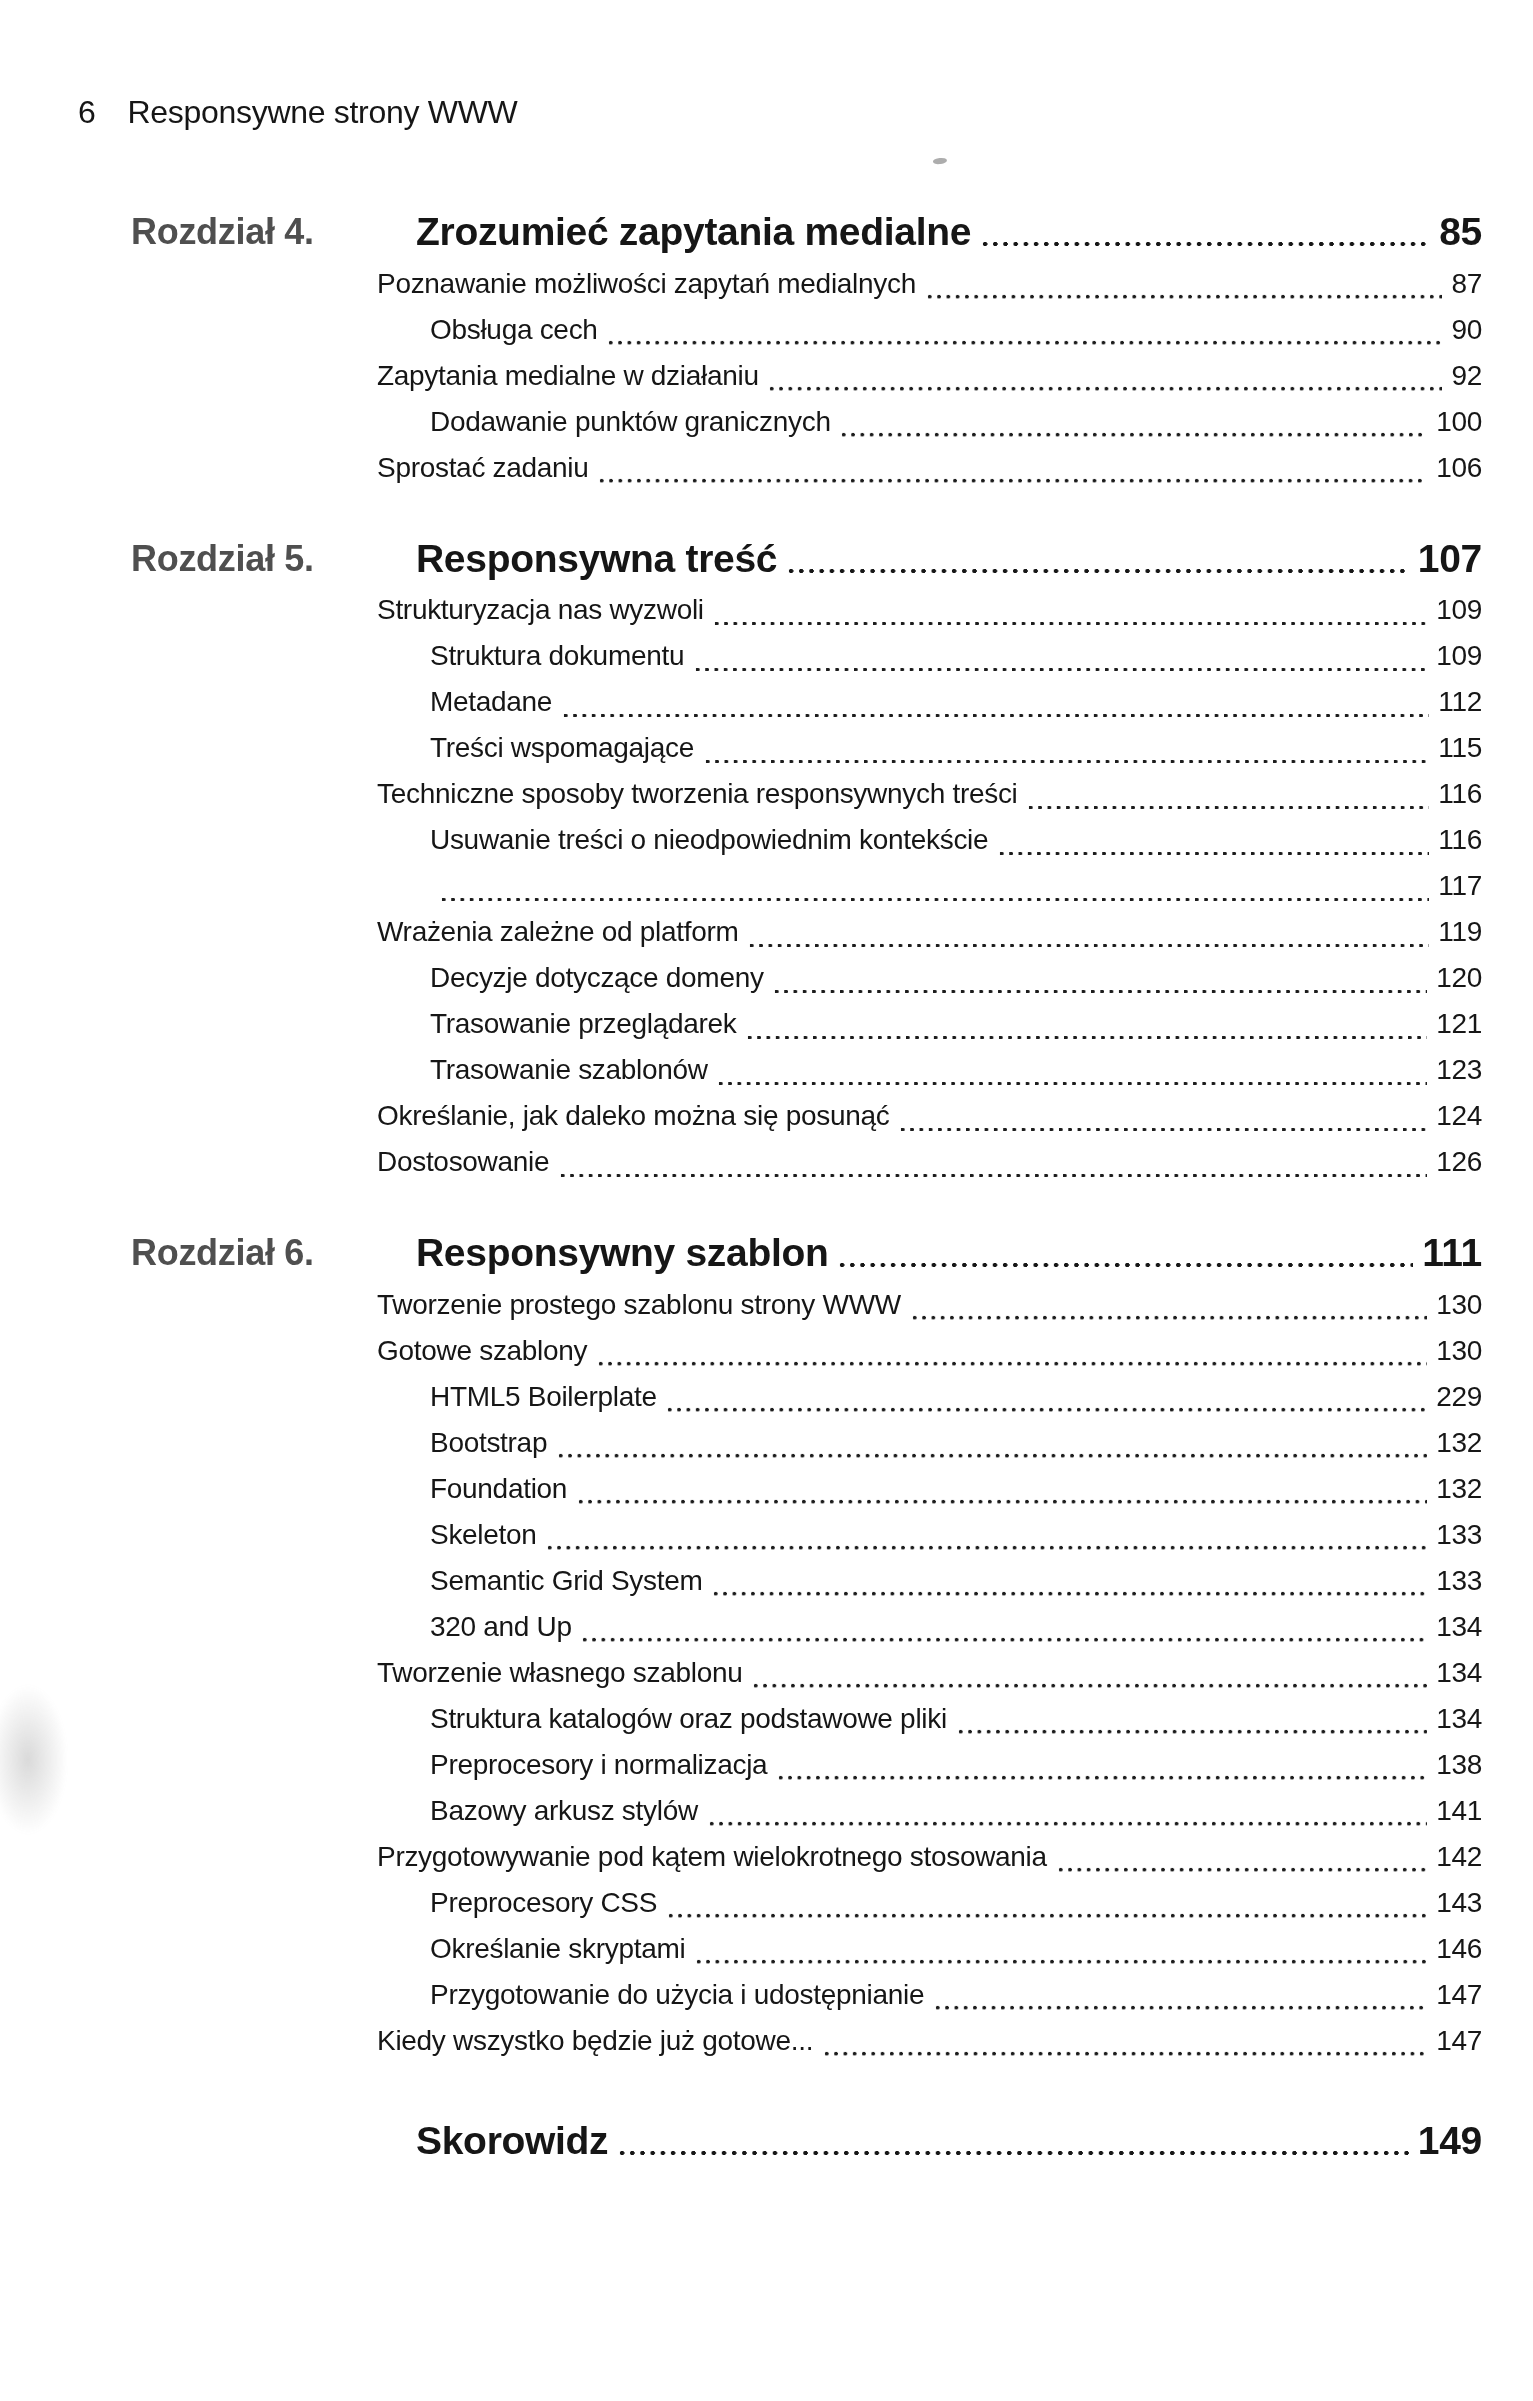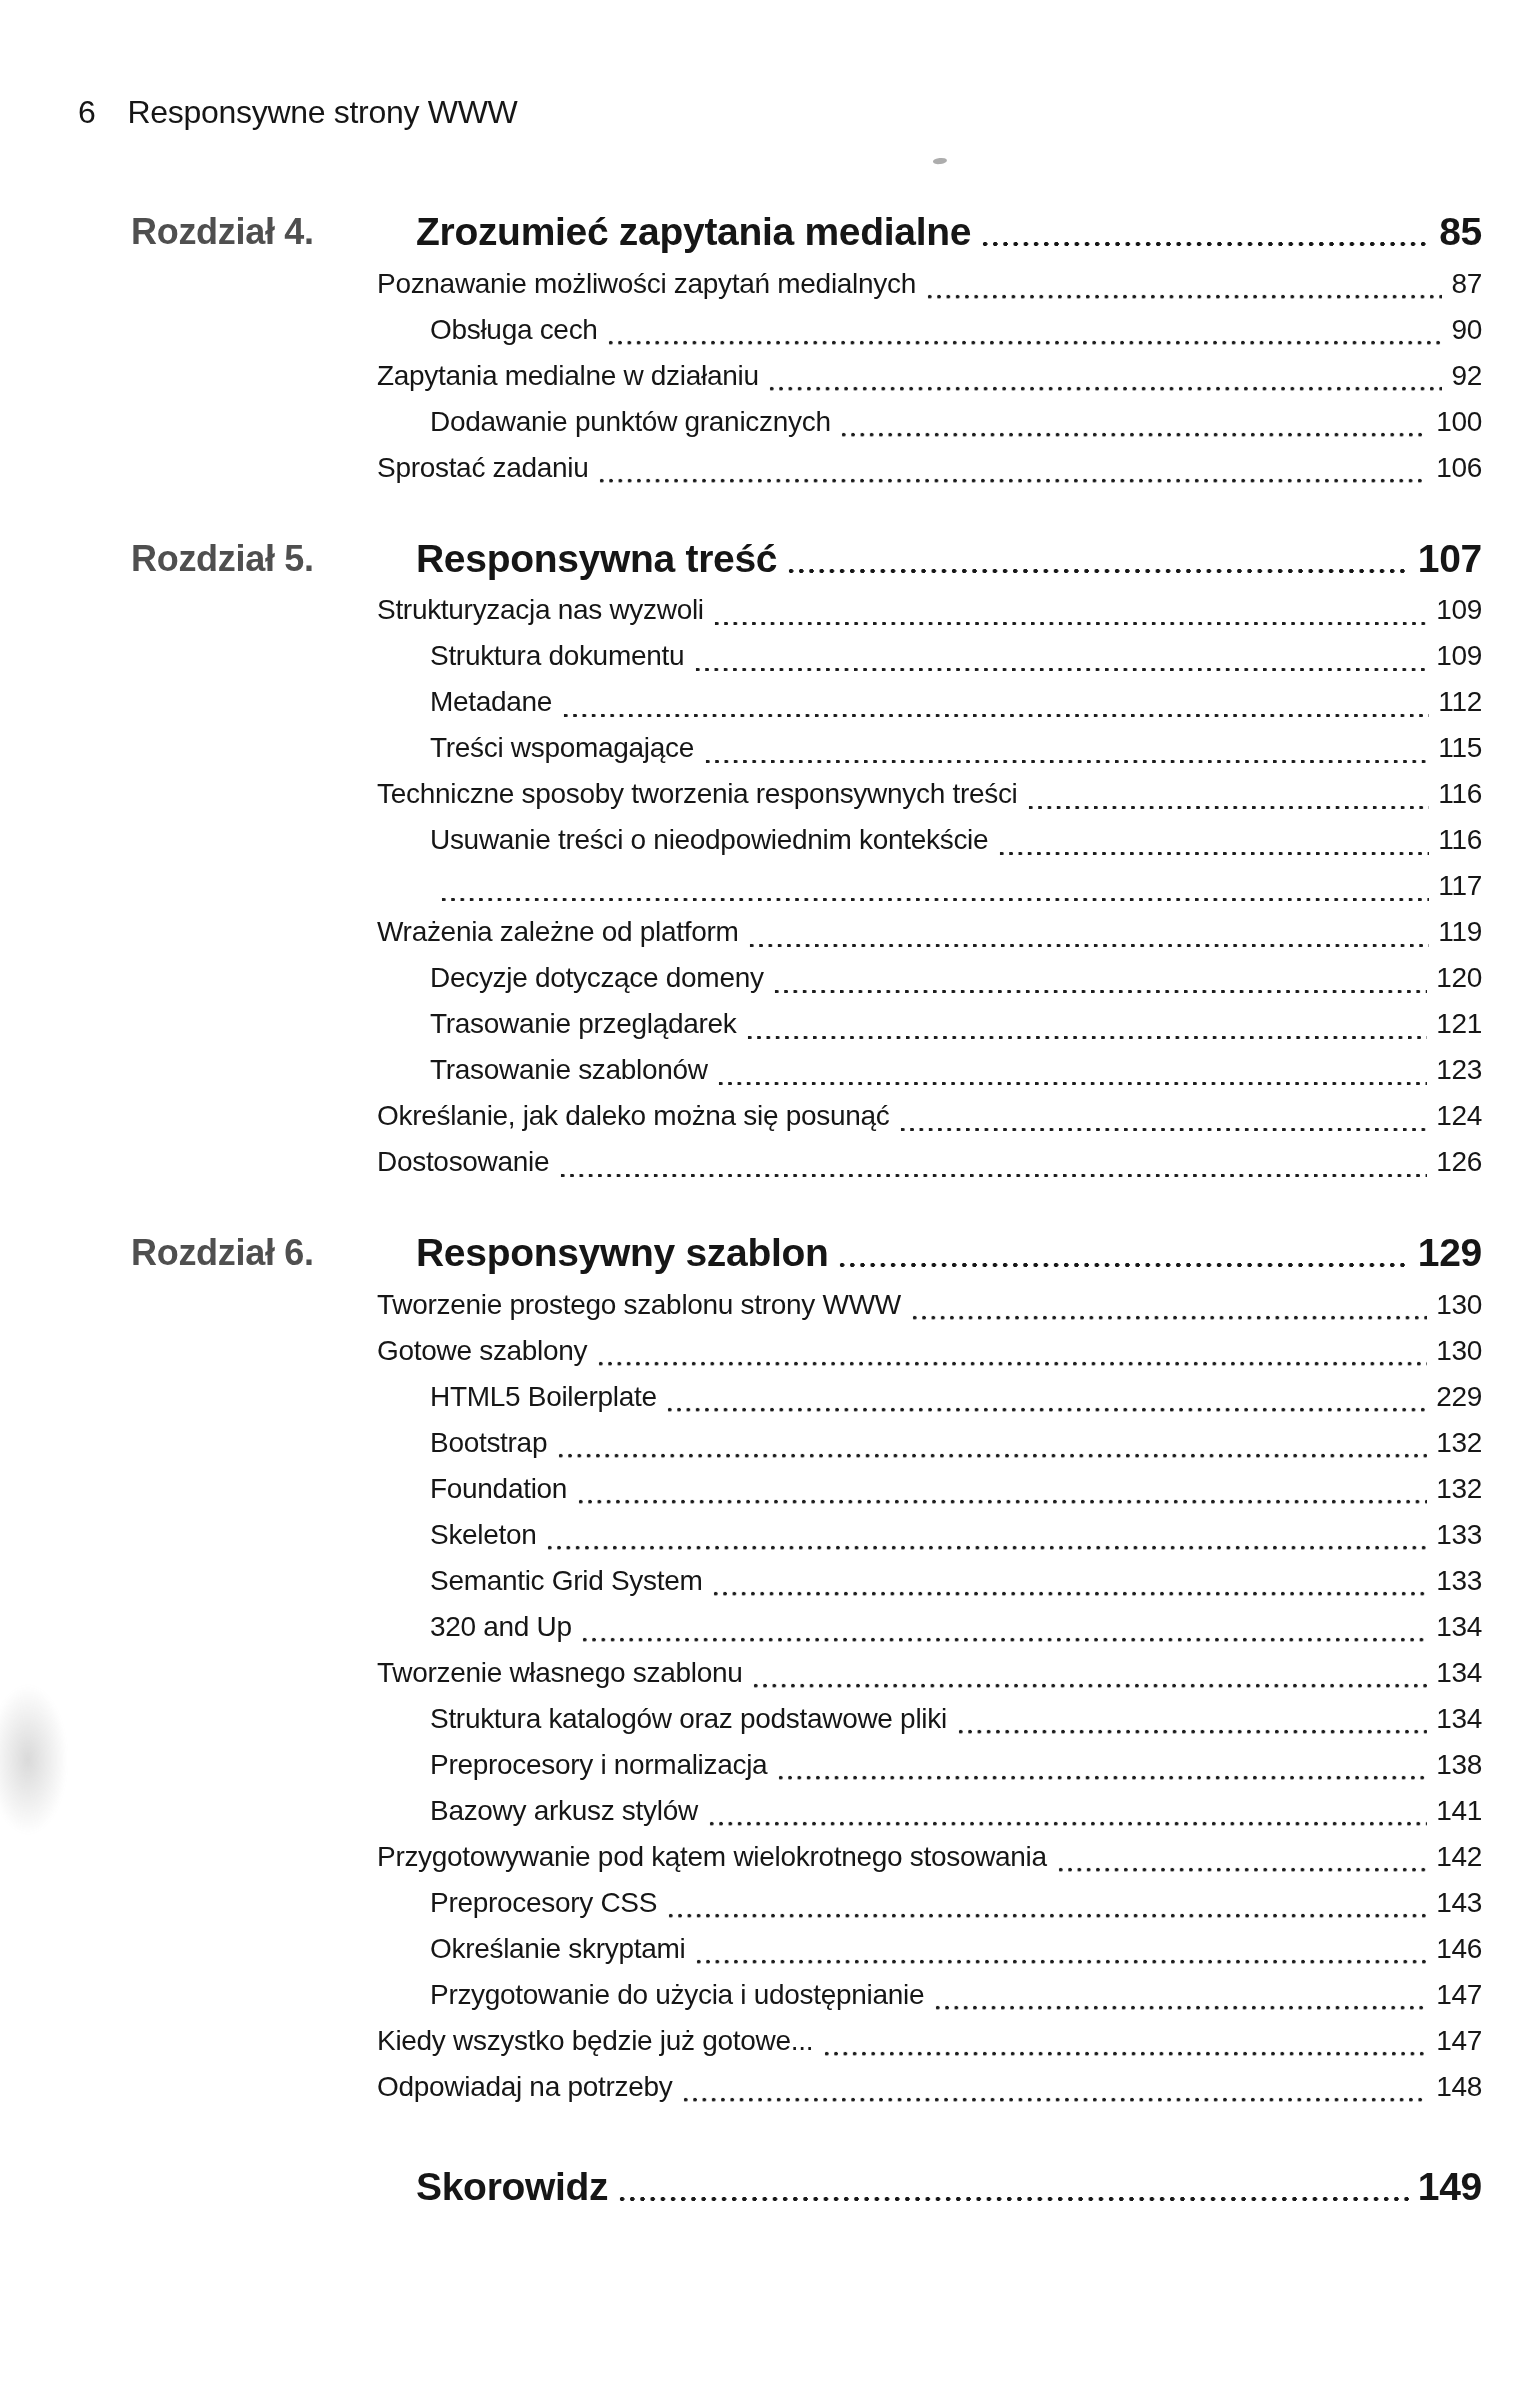"129" span.ch-page { text: 129 -> 111 }
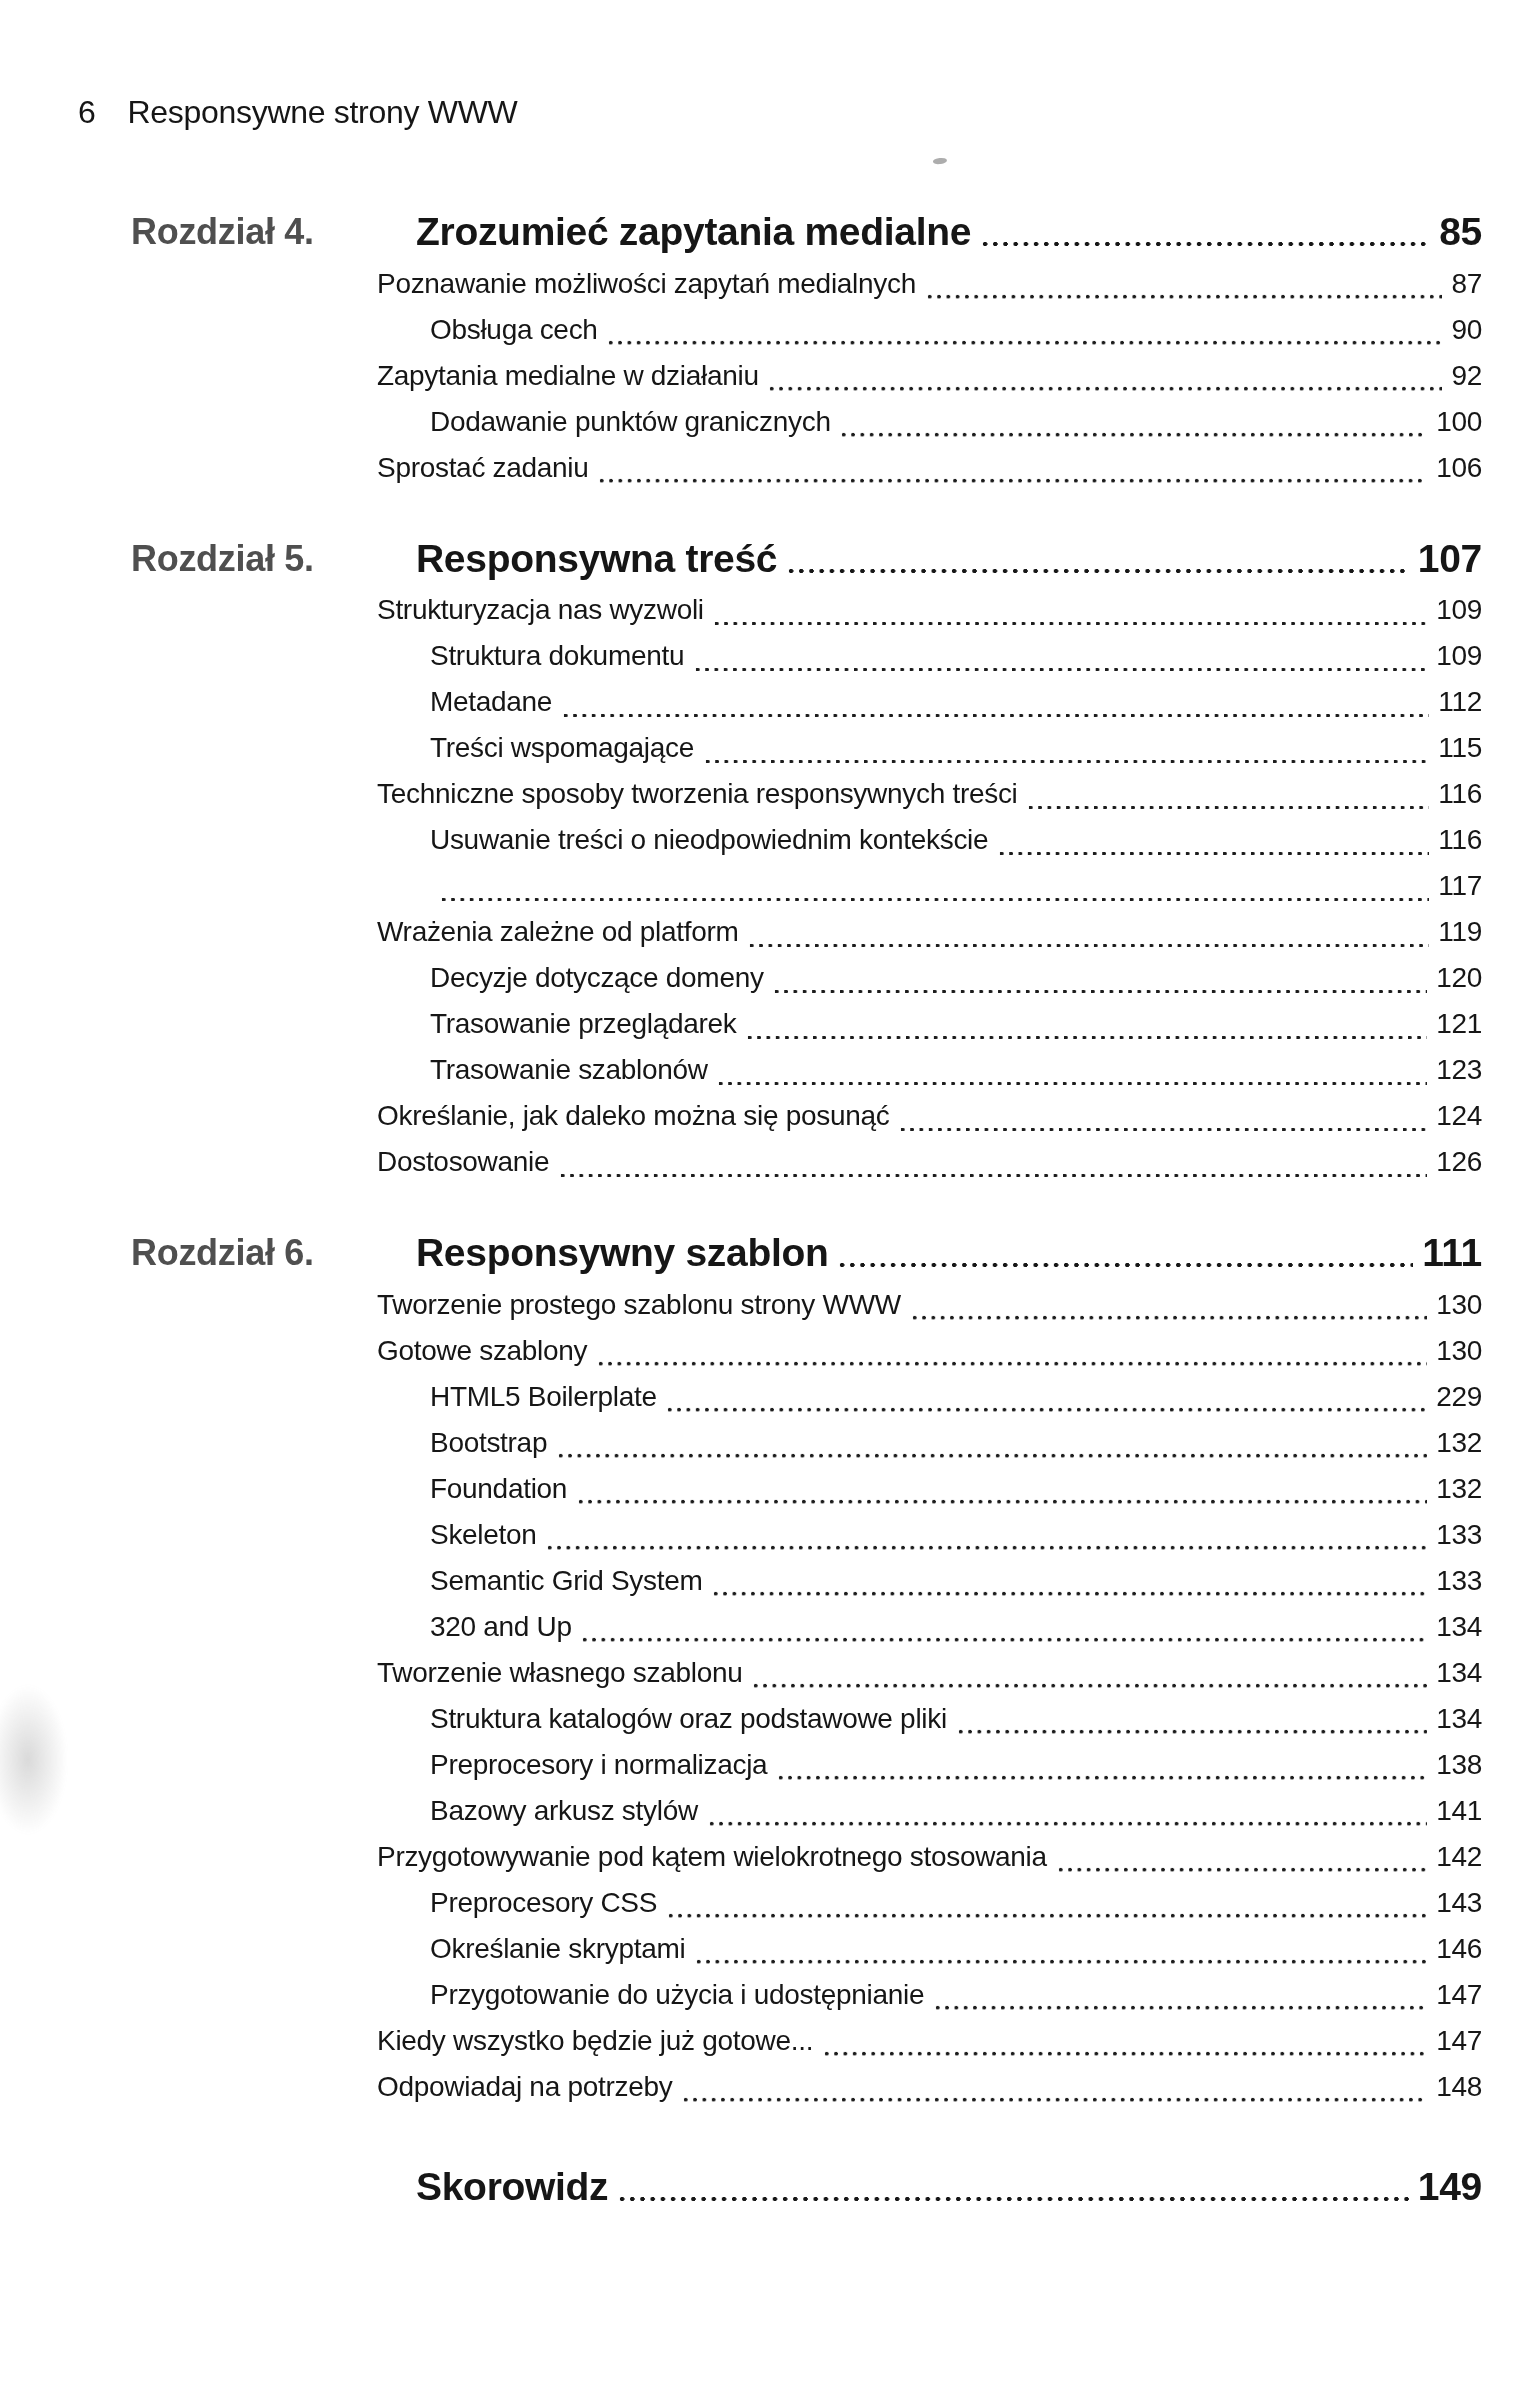"Odpowiadaj na potrzeby" div.row { html: <div> <span>Odpowiadaj na potrzeby</span> <span></span> <span>148</span> </div> -> none }
